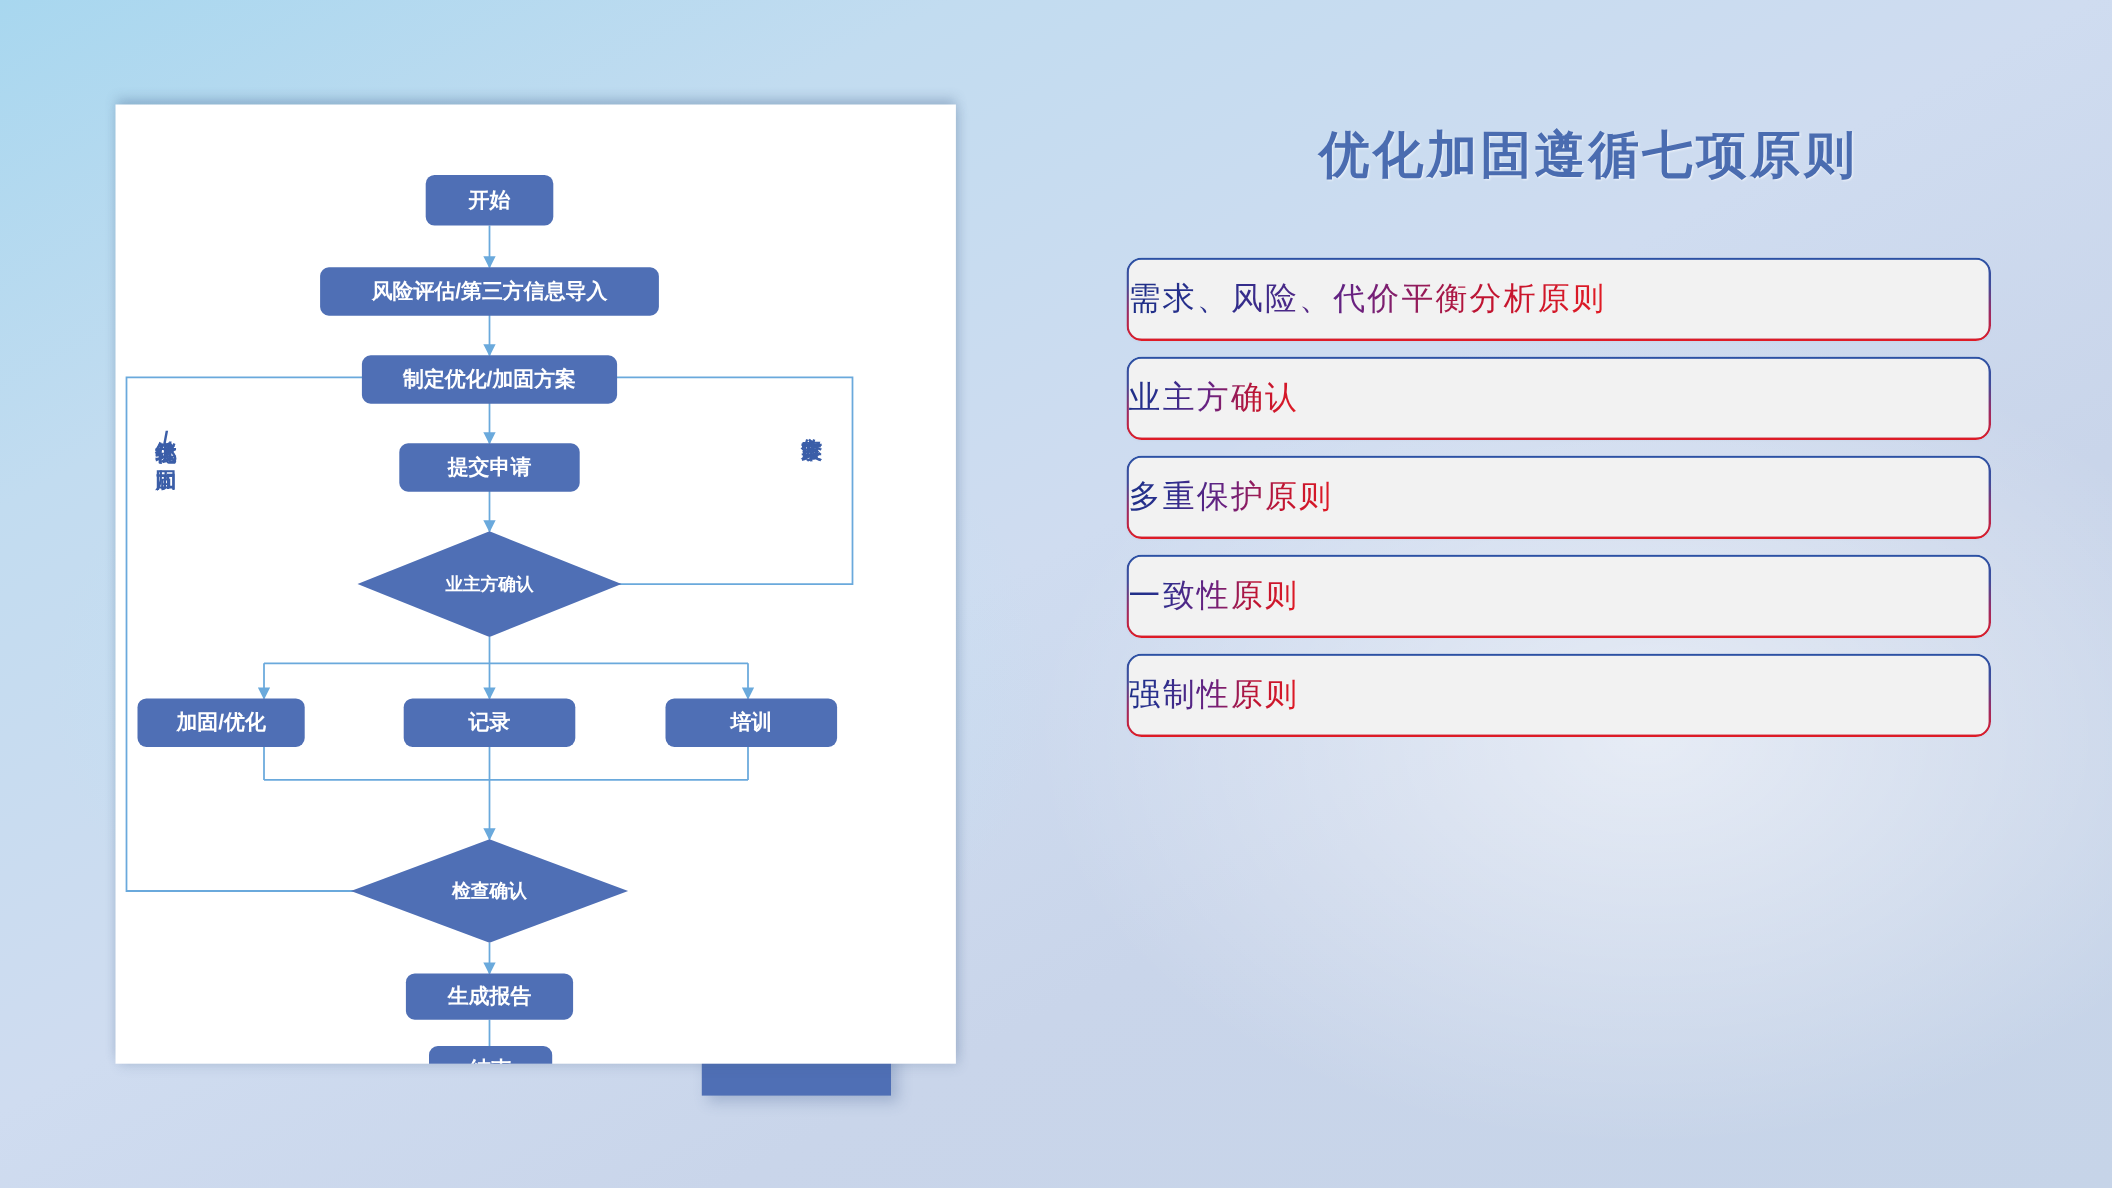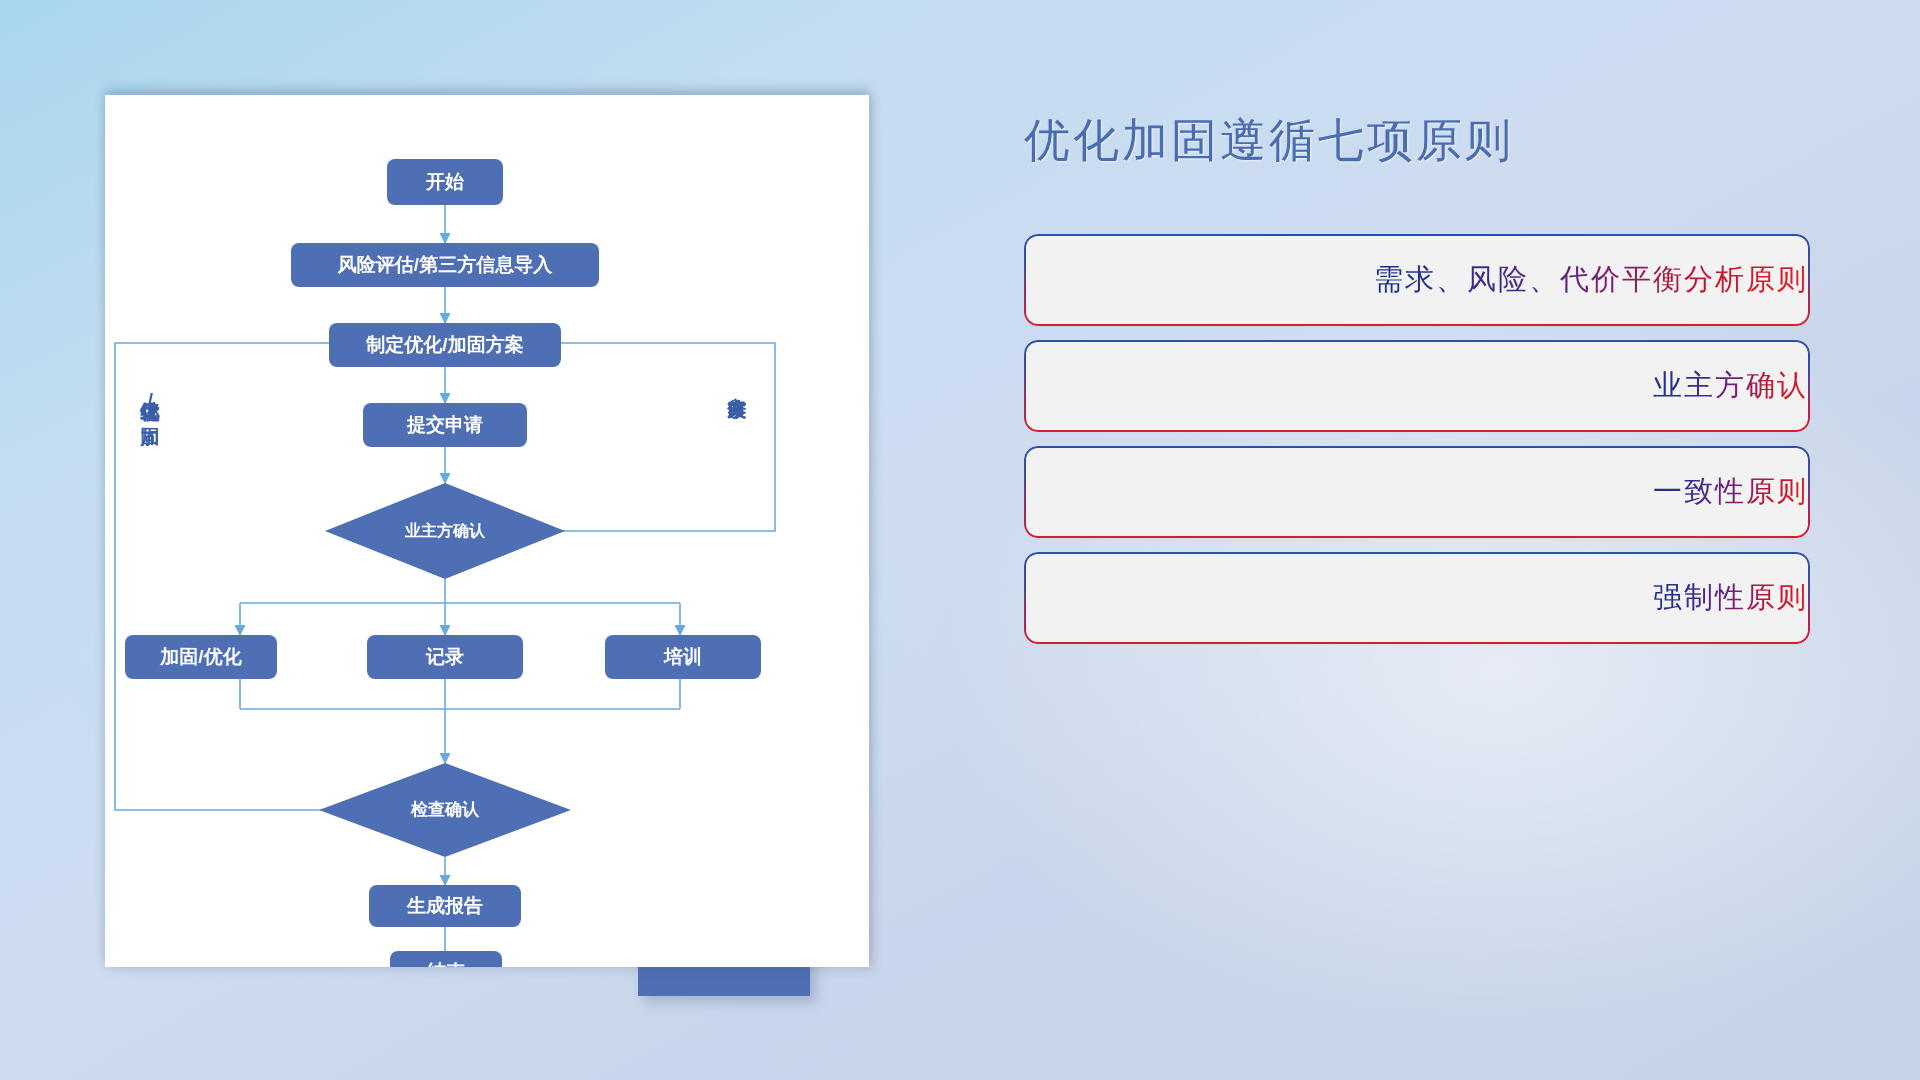"优化加固遵循七项原则" #panel-title { font-weight: normal -> bold; text-align: left -> center }
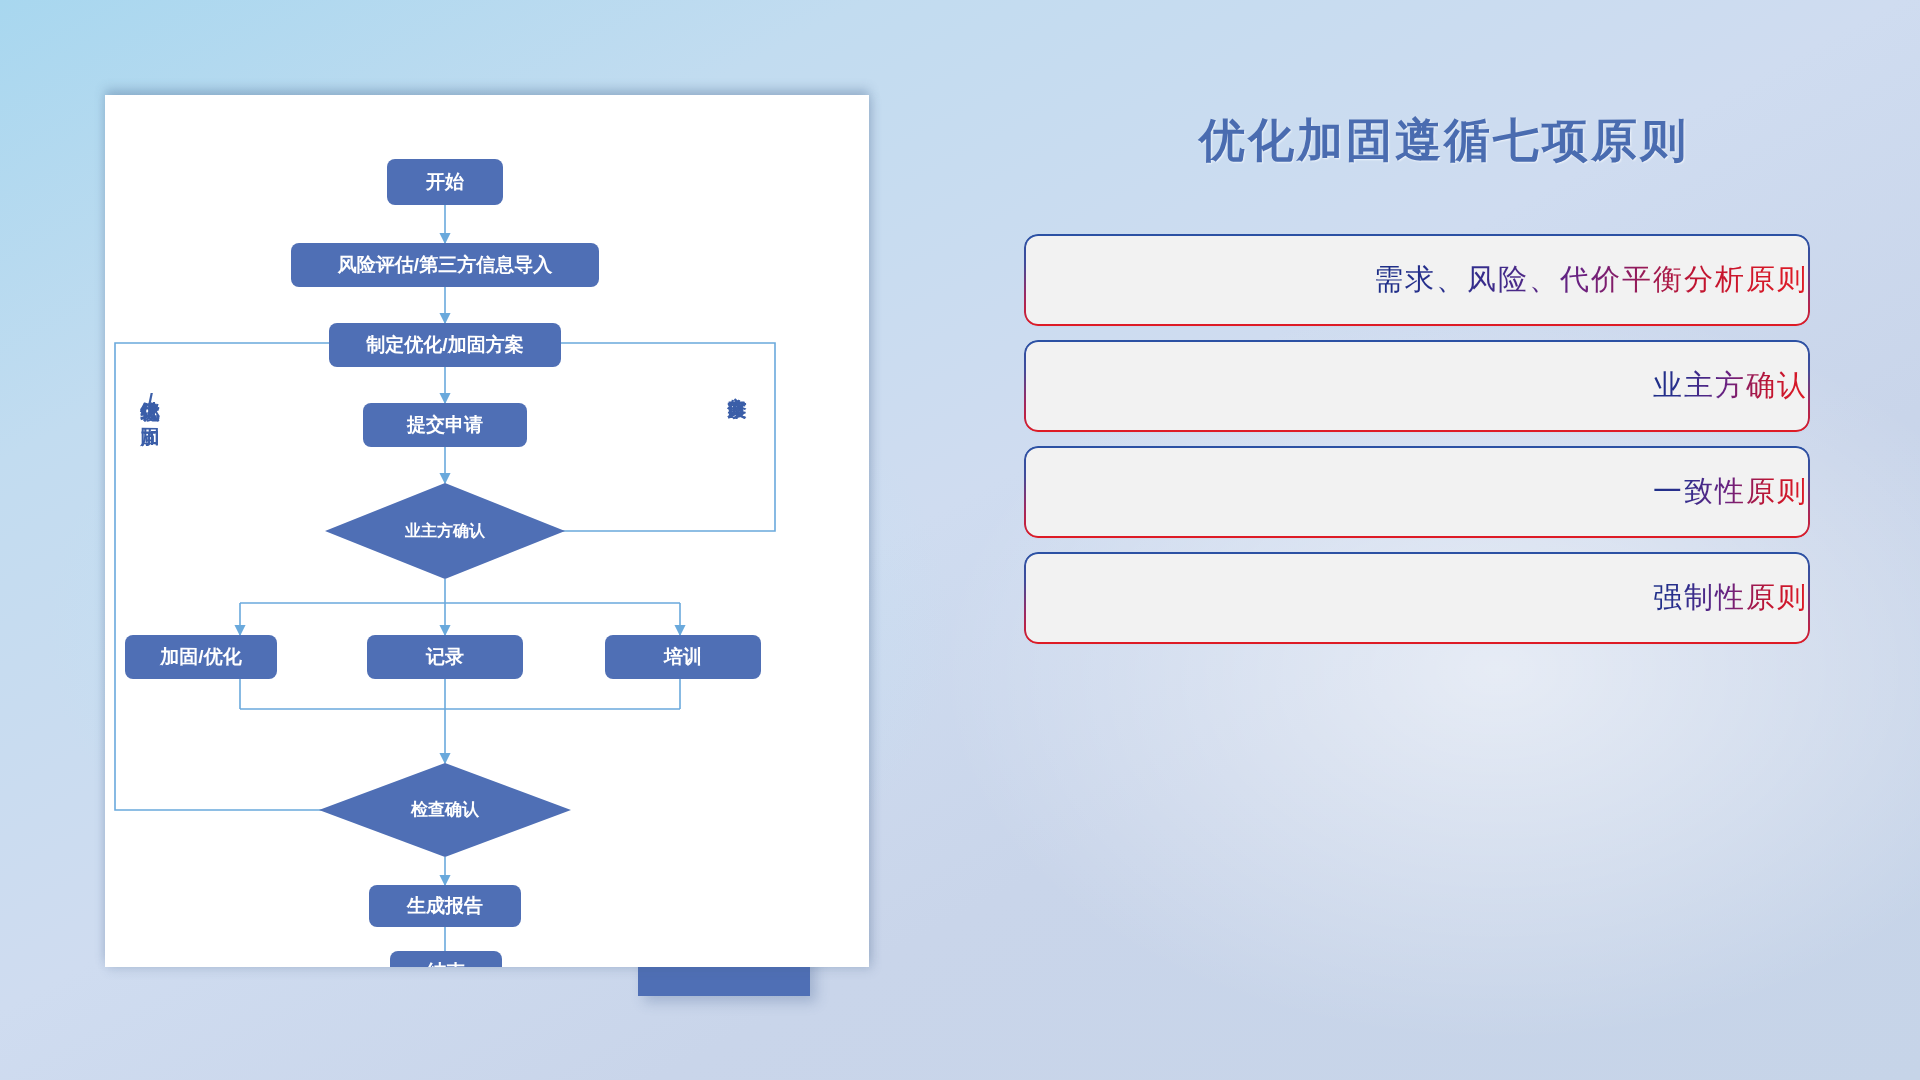"需求、风险、代价平衡分析原则" .principle-card { height: 88px -> 72px; justify-content: flex-end -> flex-start }
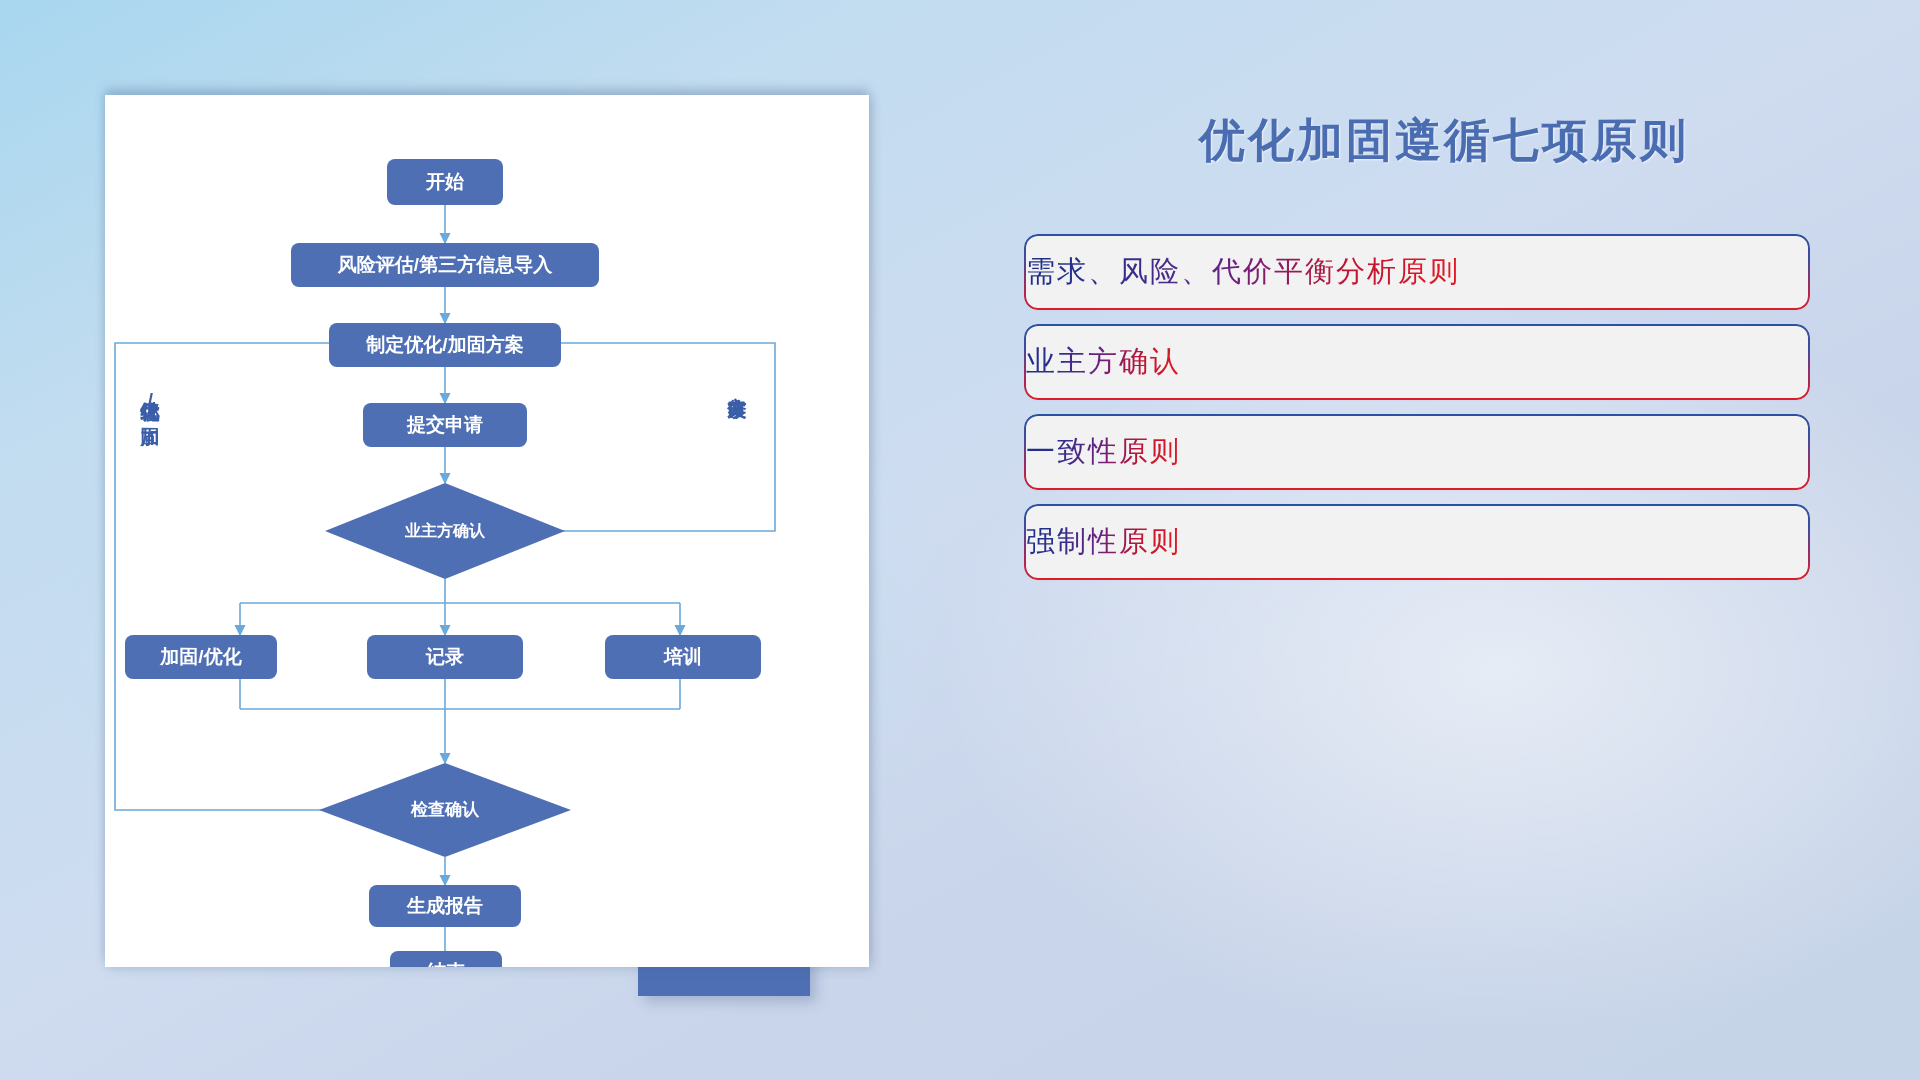"多重保护原则" div.principle-card { html: none -> <div> <span>多重保护原则</span> </div> }
